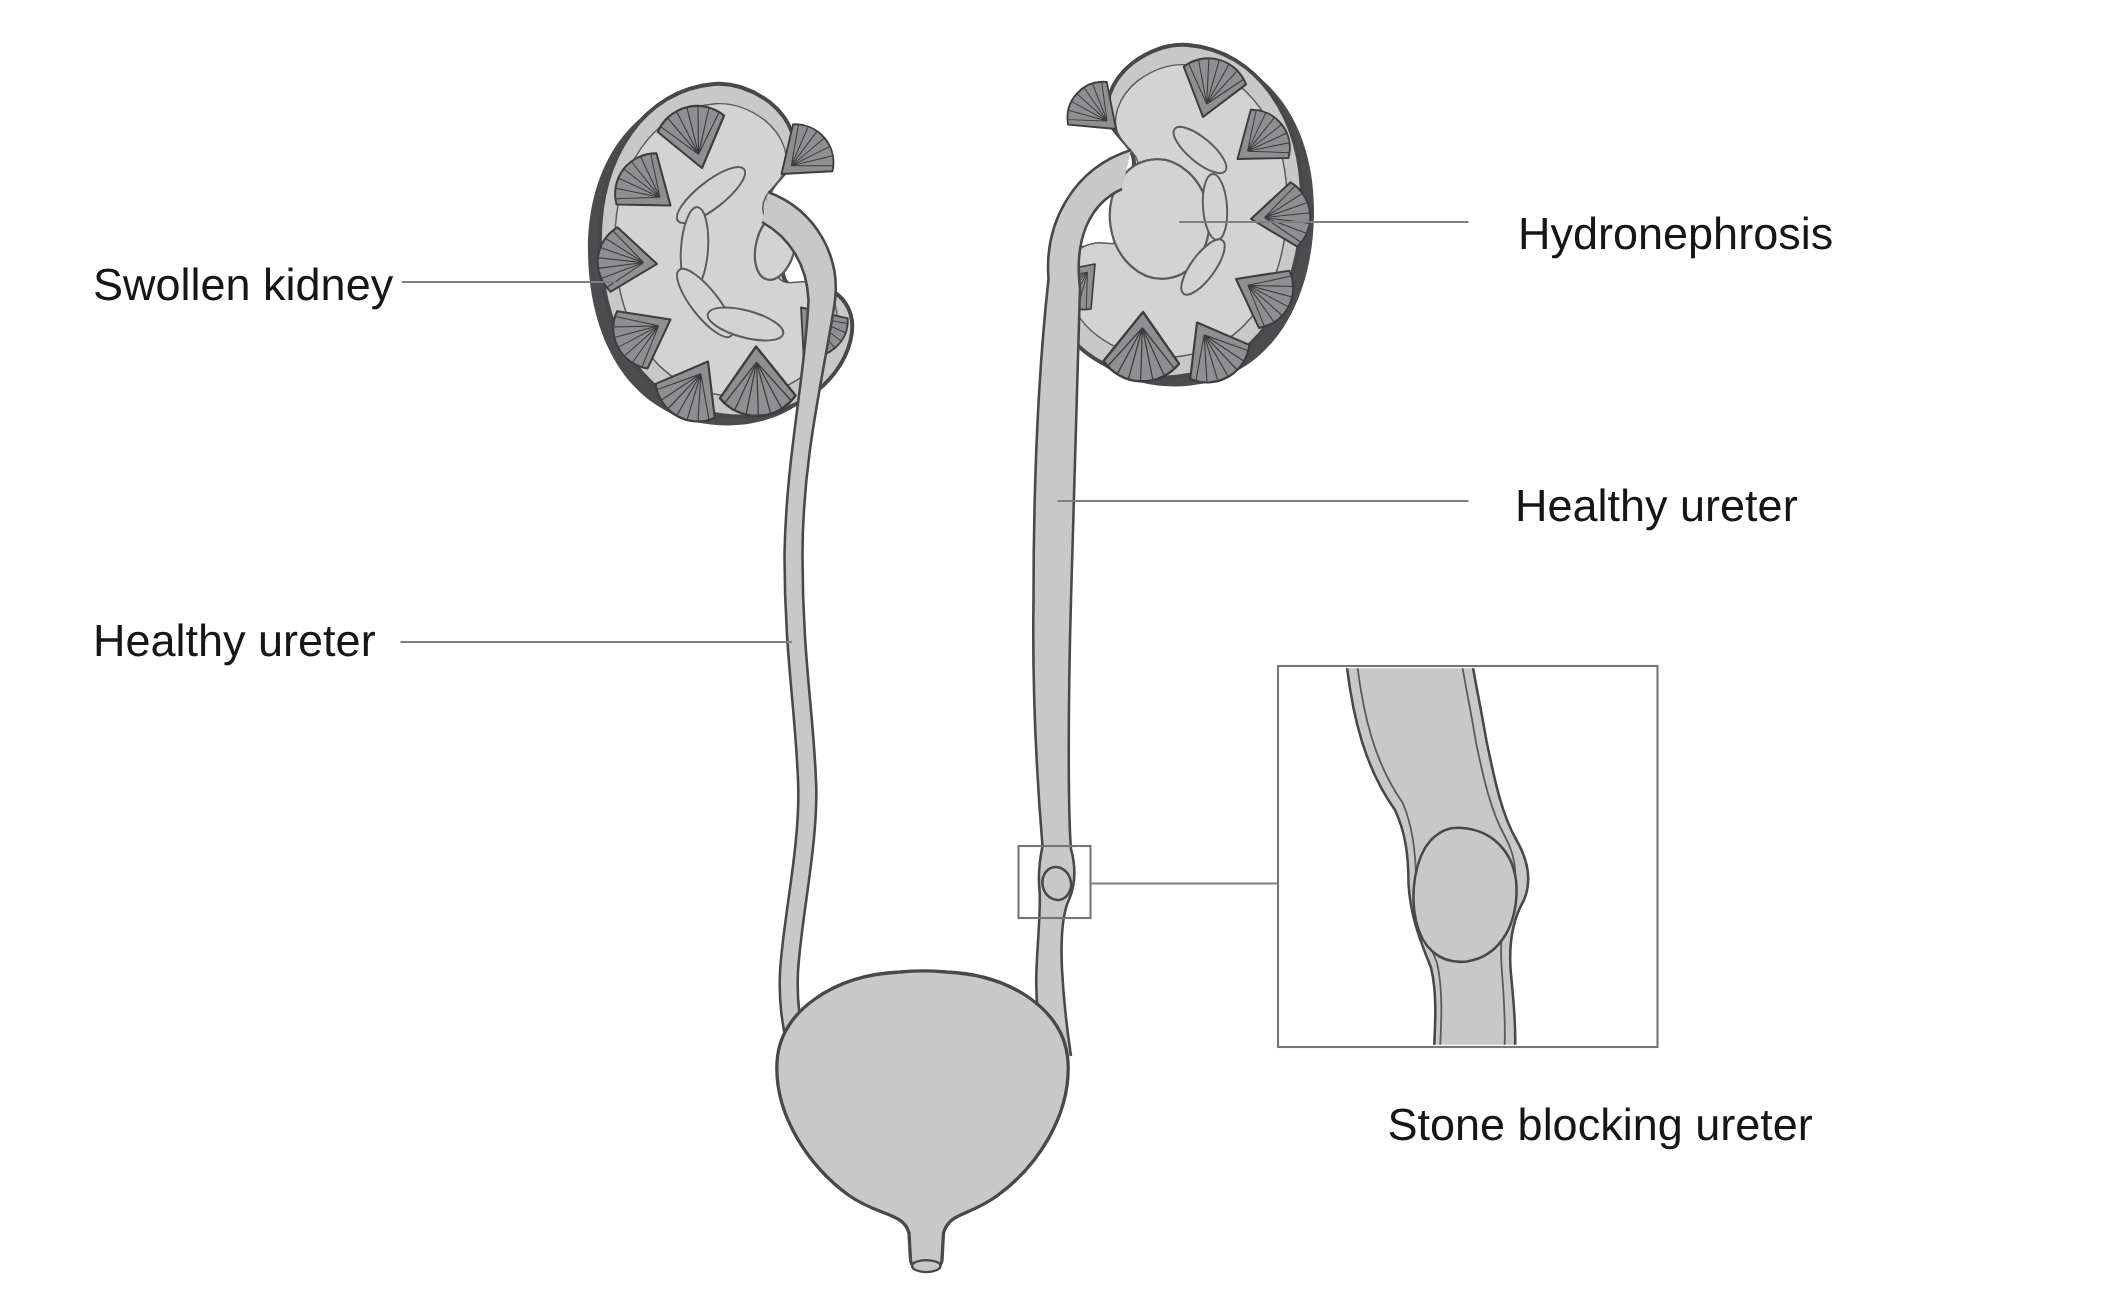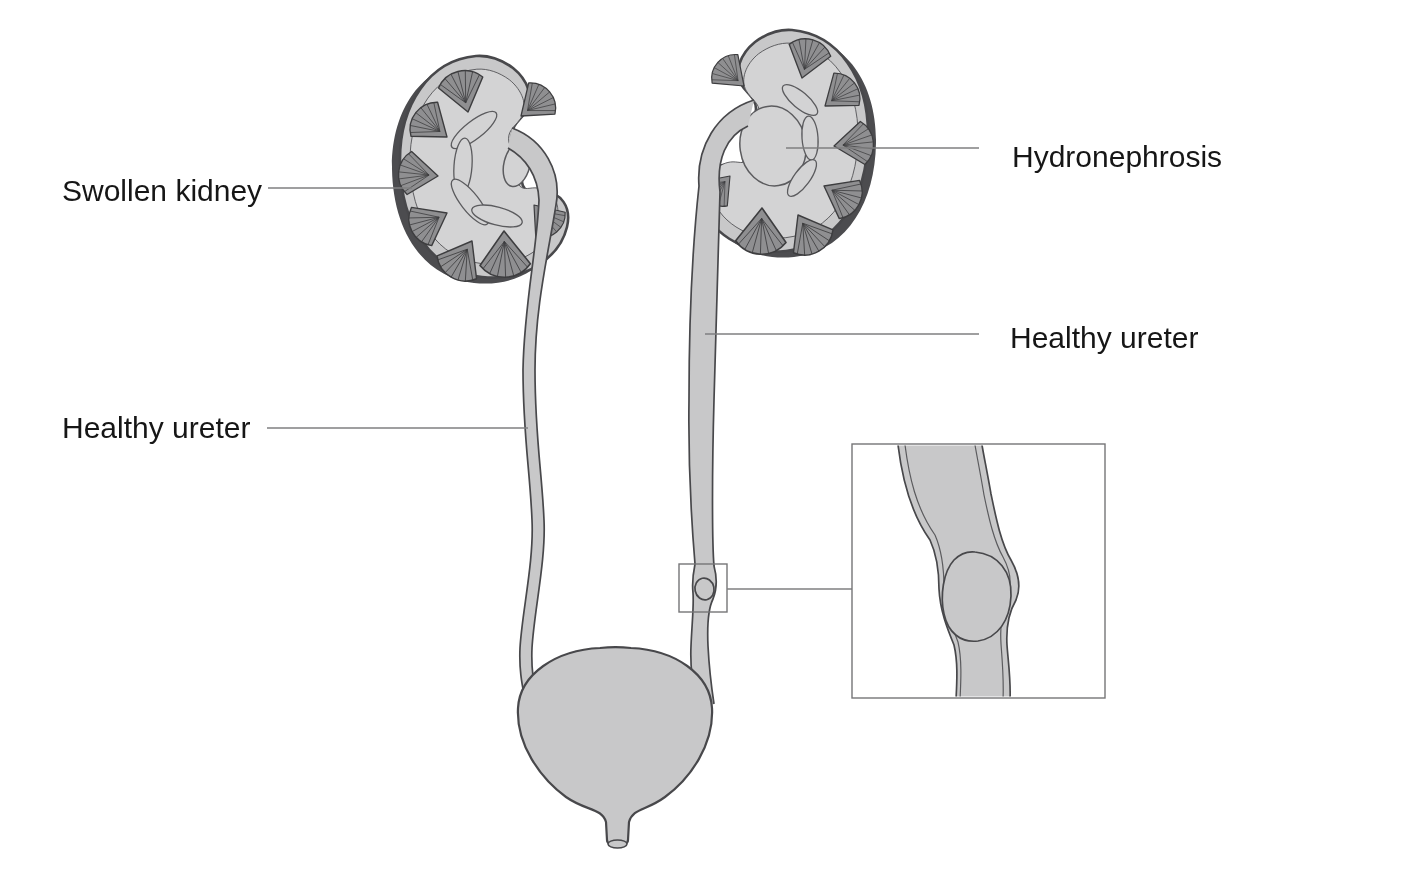"Stone blocking ureter" div.lbl { html: none -> <div>Stone blocking ureter</div> }
